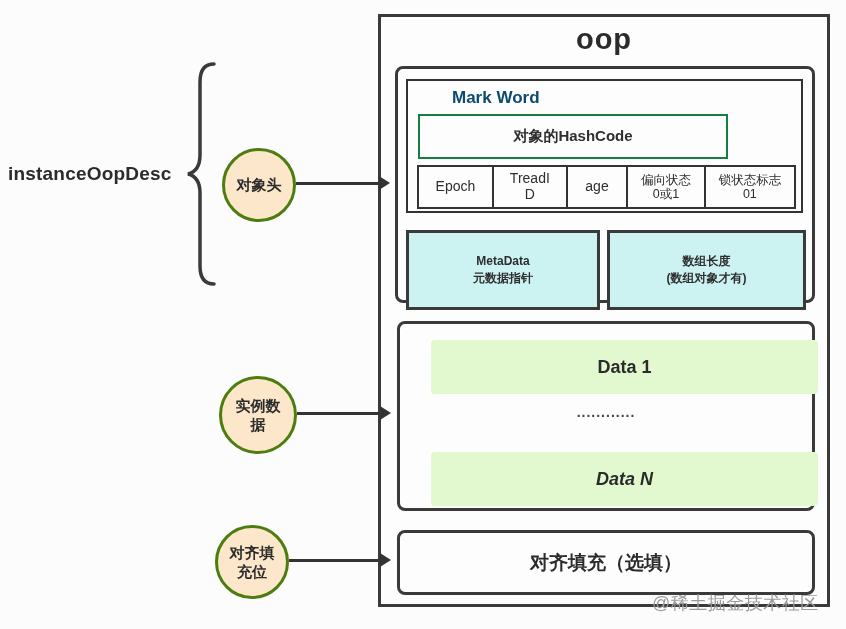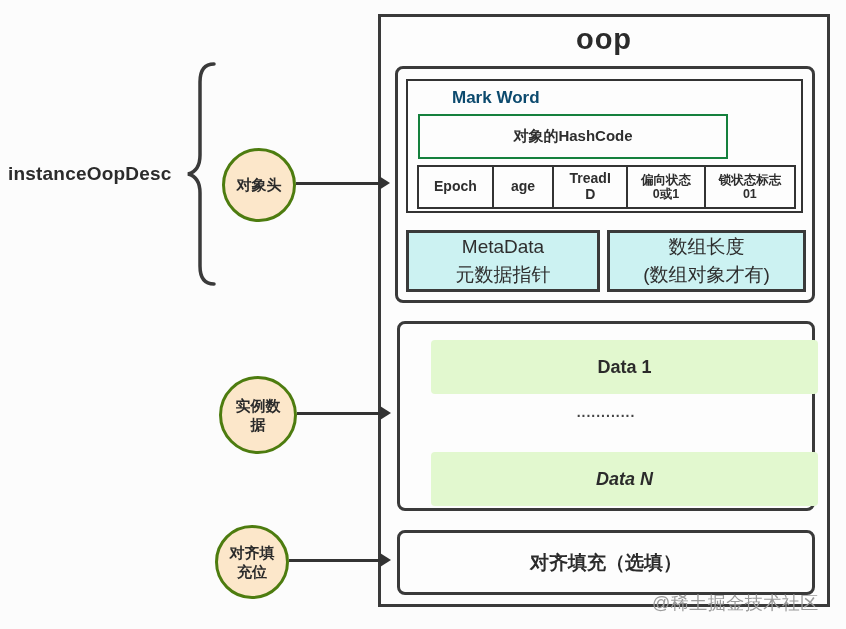"Epoch" .field { font-weight: bold -> normal }
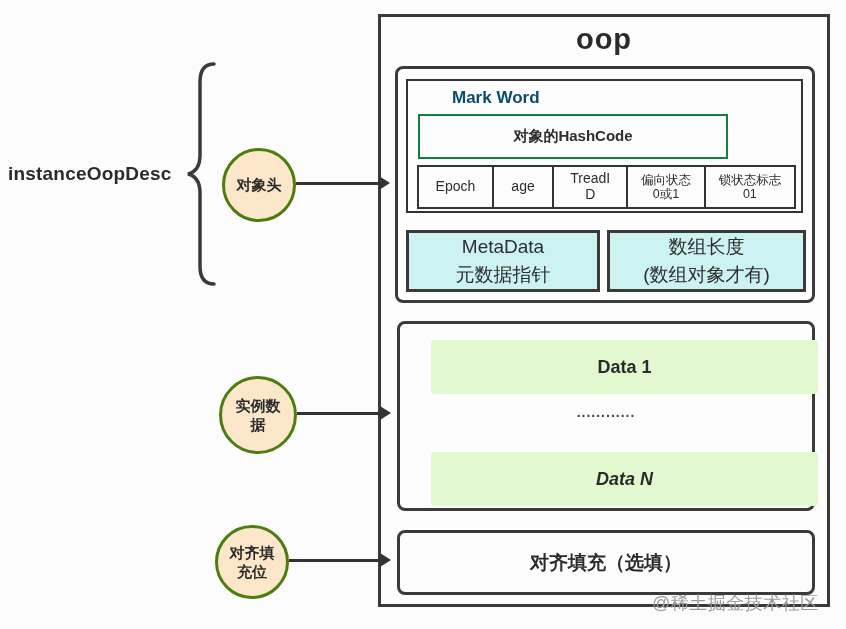"age" div.field { order: before "TreadI" -> after "TreadI" }
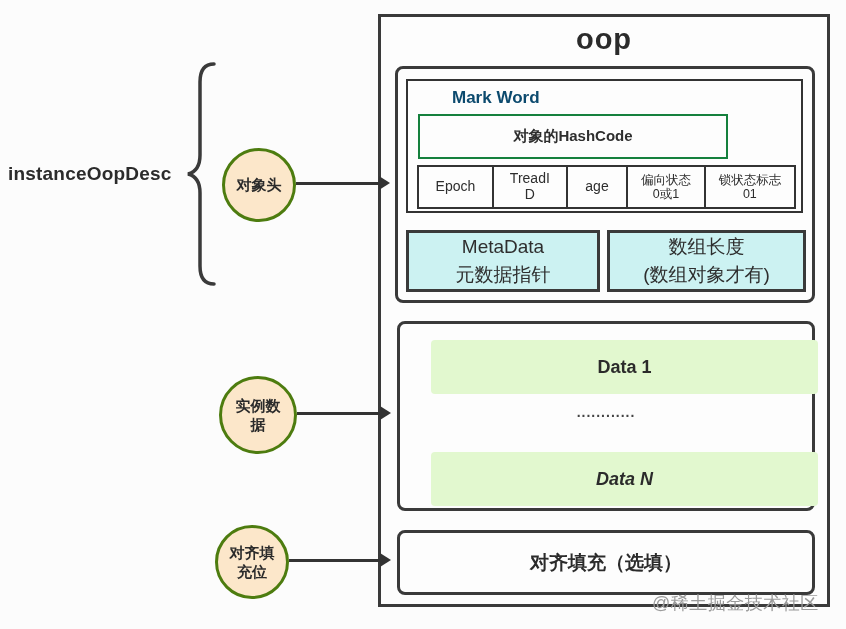"MetaData" .cyan { font-size: 19px -> 12px; font-weight: normal -> bold; height: 62px -> 80px }
